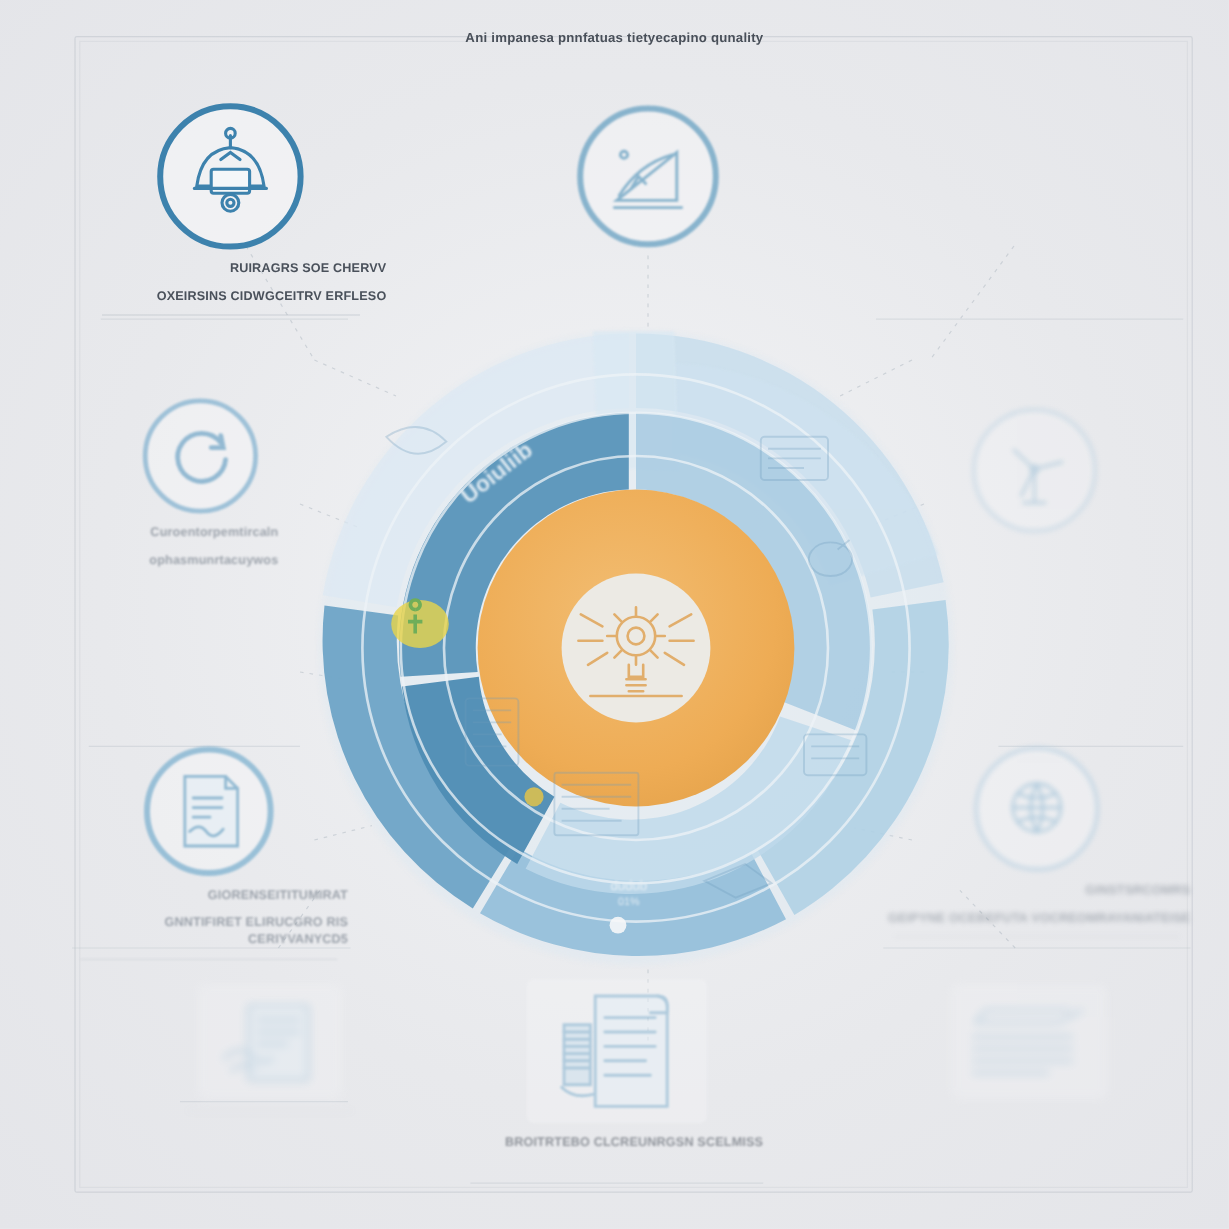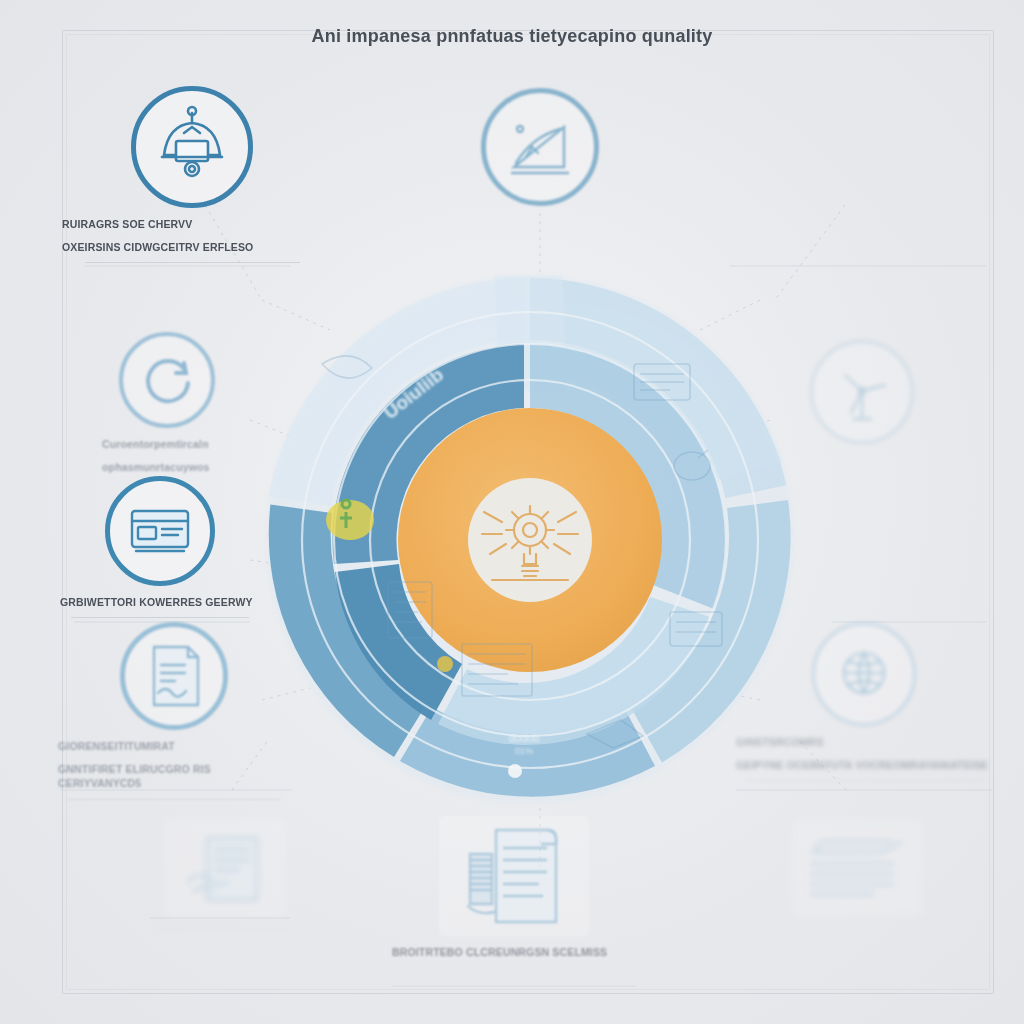"Ani impanesa pnnfatuas tietyecapino" .title { font-size: 18px -> 11px }
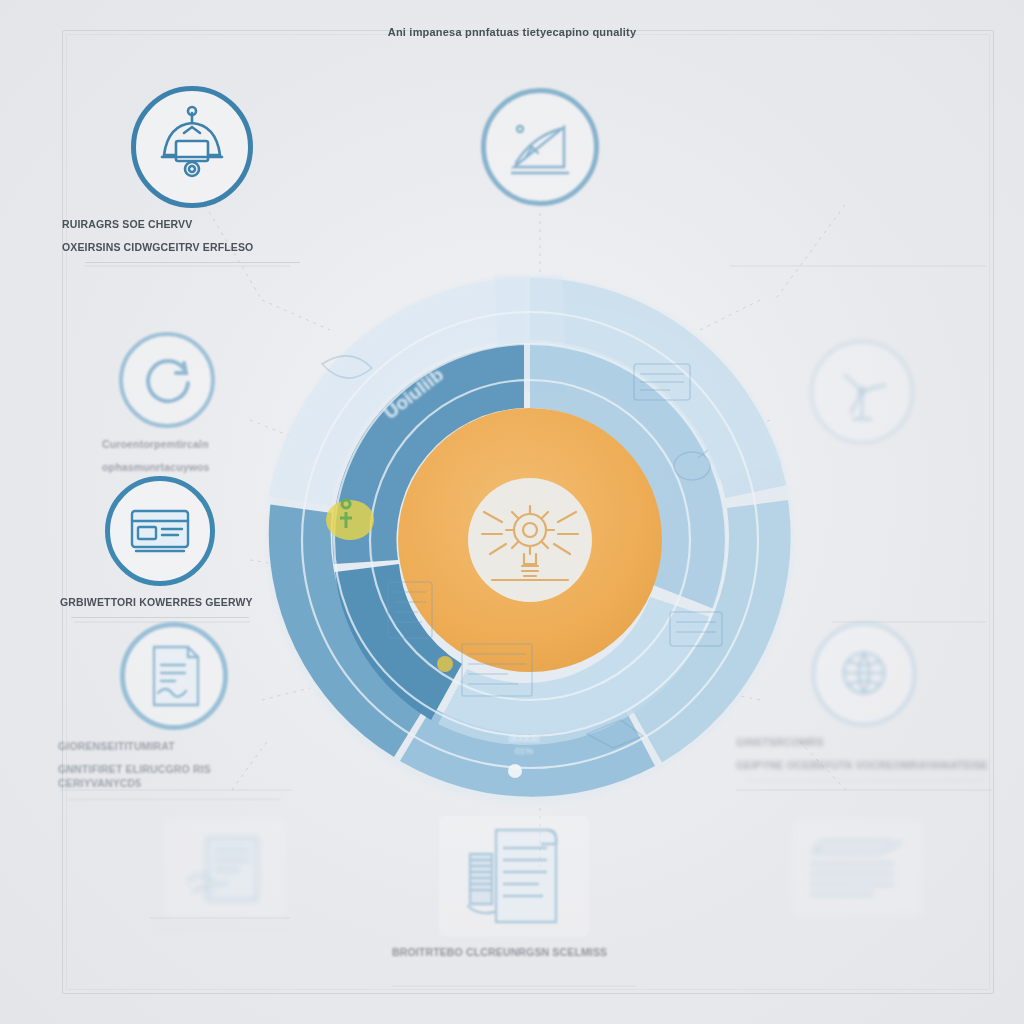"RUIRAGRS SOE CHERVV" .node { text-align: left -> right }
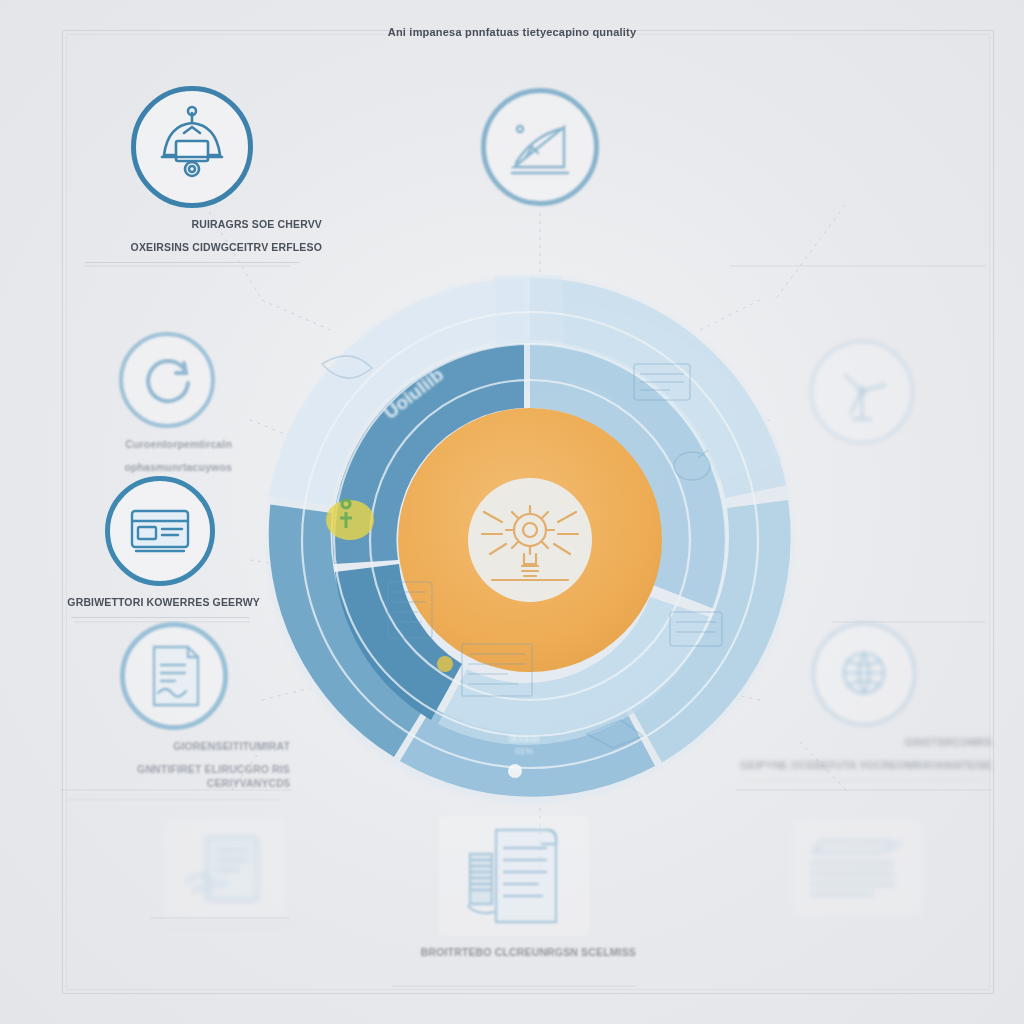"GRBIWETTORI KOWERRES GEERWY" div.node { html: <div> <div> <svg> <rect></rect> <path></path> <rect></rect> <path></path> <path></path> </svg> </div> <div>GRBIWETTORI KOWERRES GEERWY</div> <div></div> </div> -> none }
